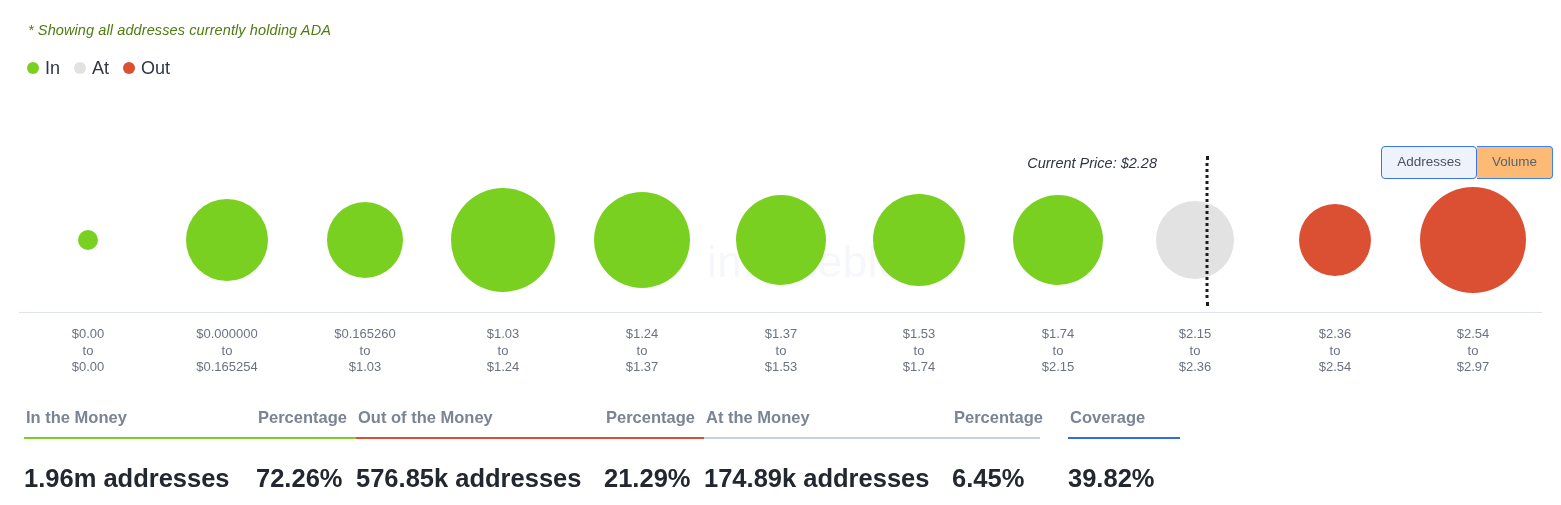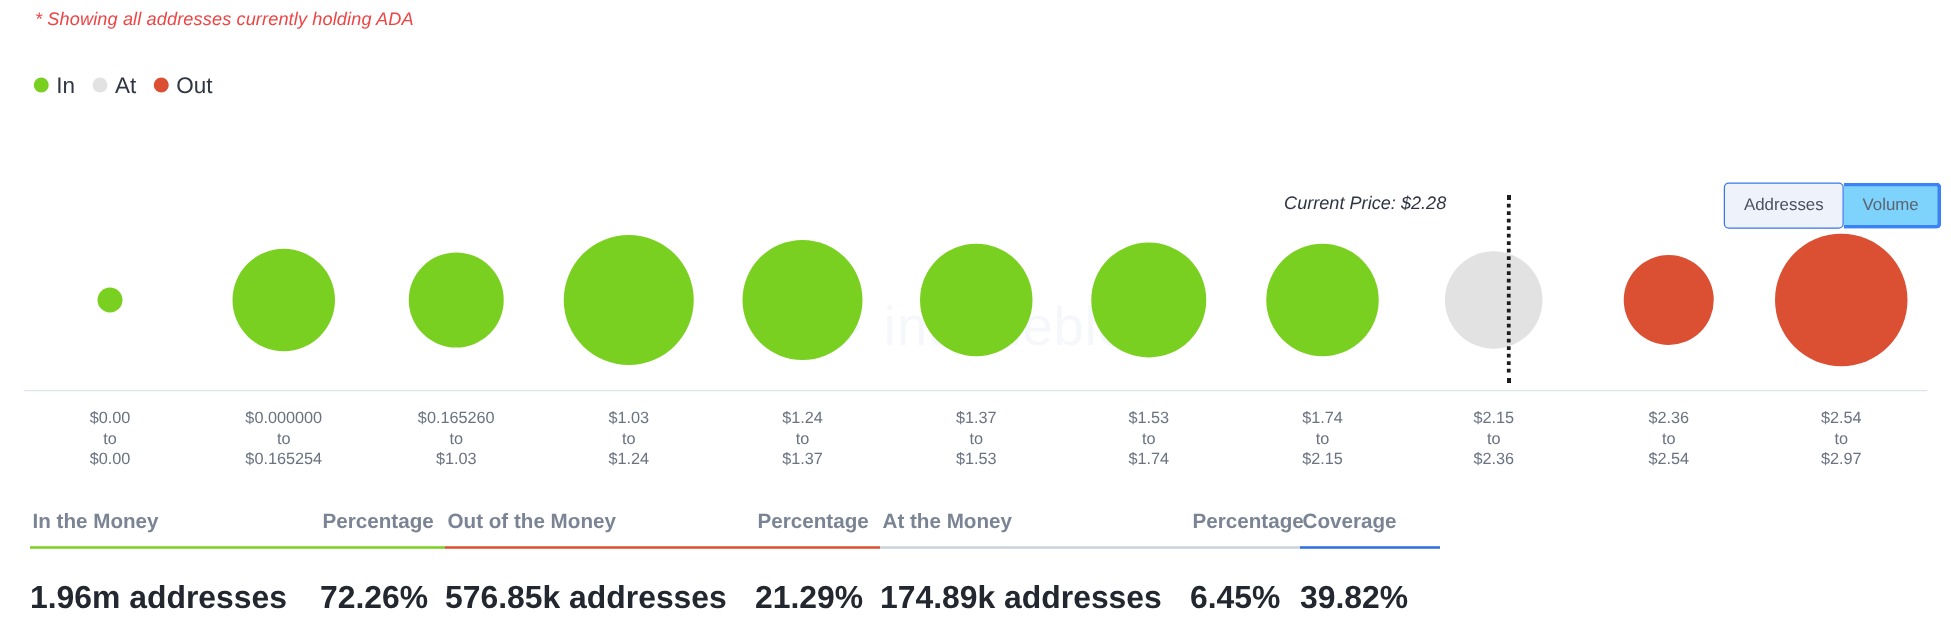"* Showing all addresses currently" .note { color: #ef4444 -> #4d7c0f; top: 8px -> 22px }
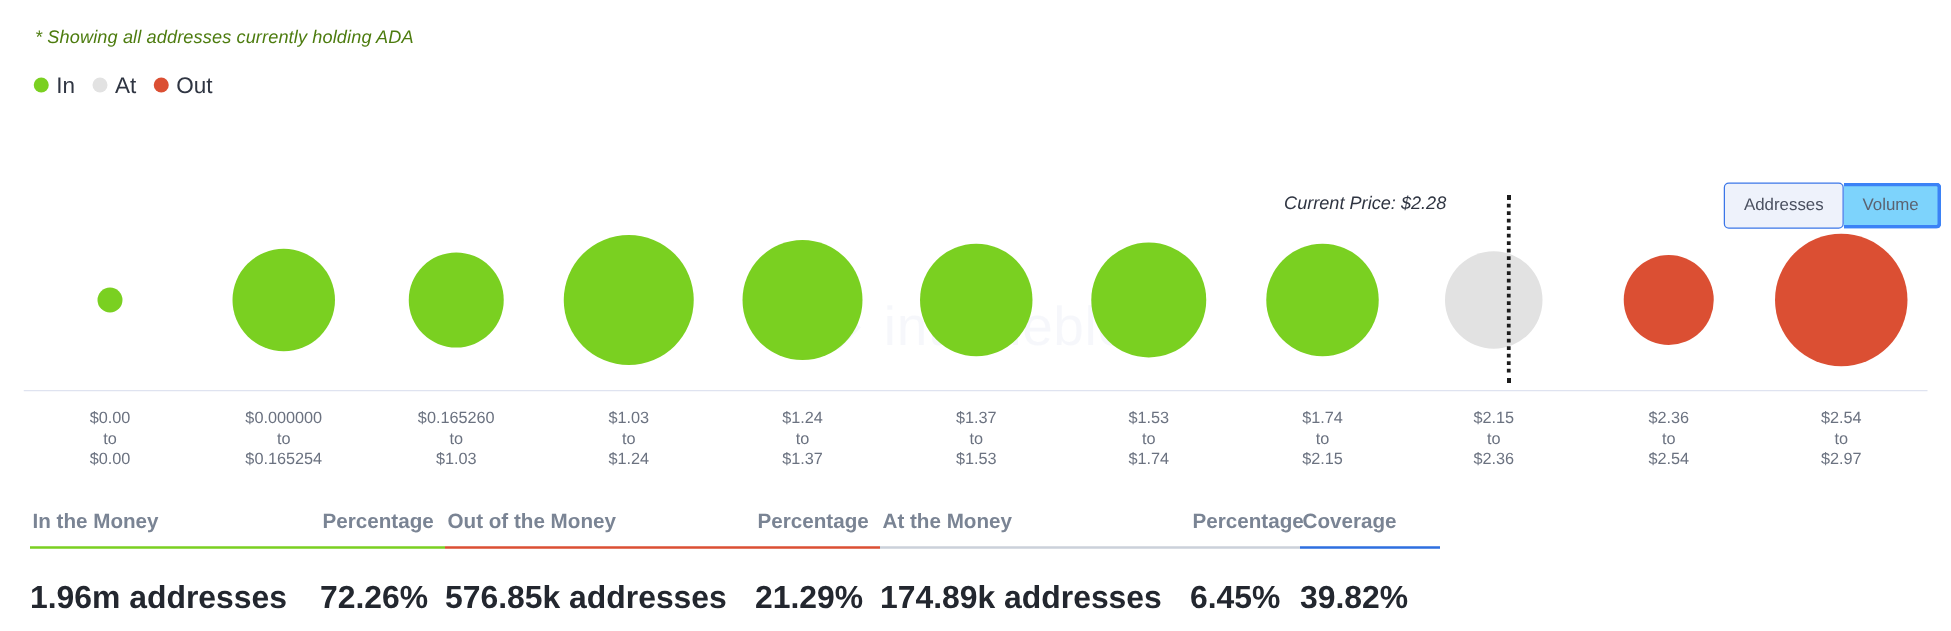"Volume" .toggle-btn { background: #7dd3fc -> #fdba74; border: 3px solid #3b82f6 -> 1px solid #3b82f6 }
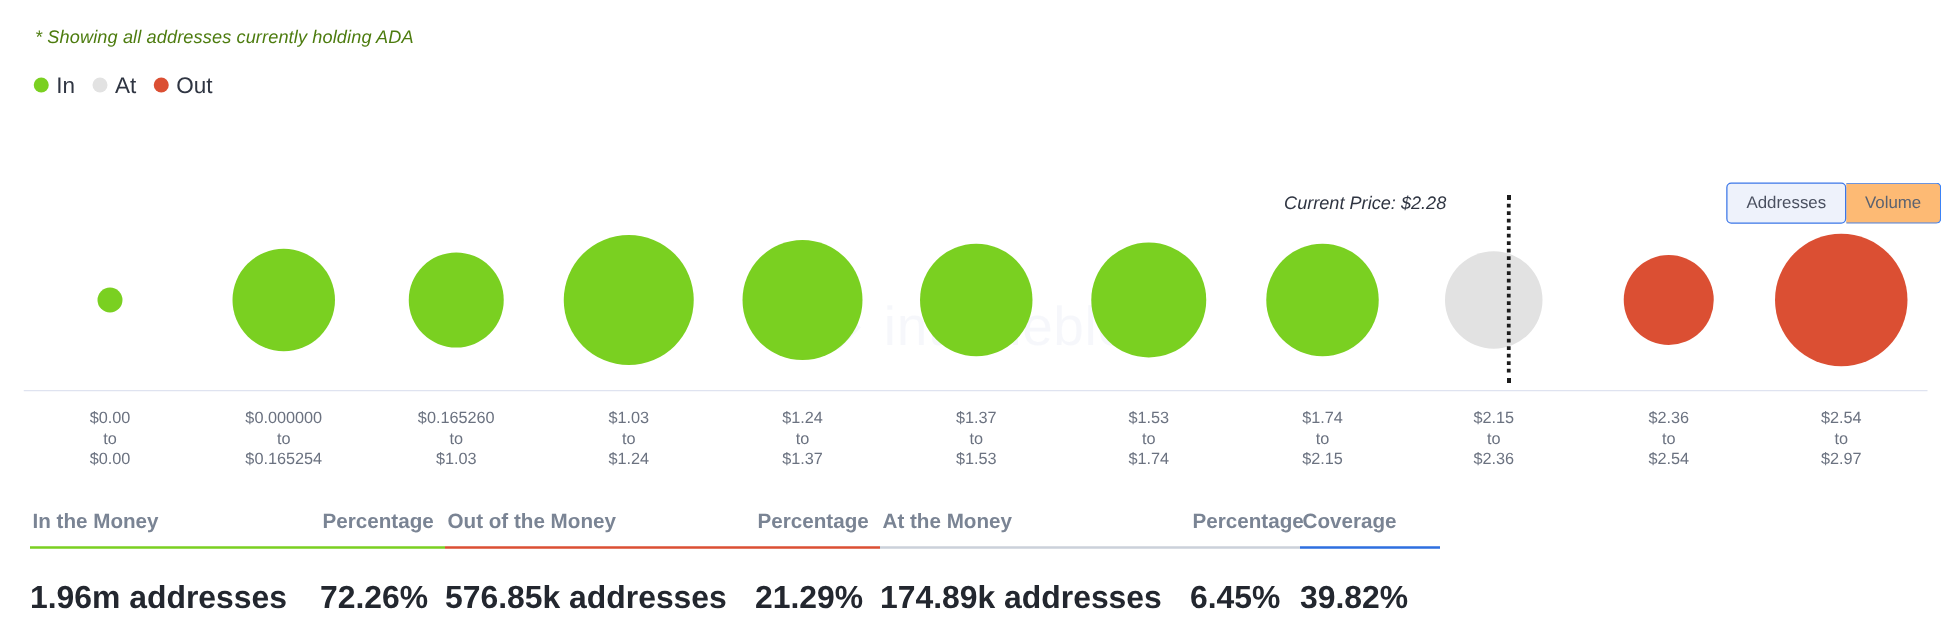"Coverage" div.stat { margin-left: none -> 28px }
